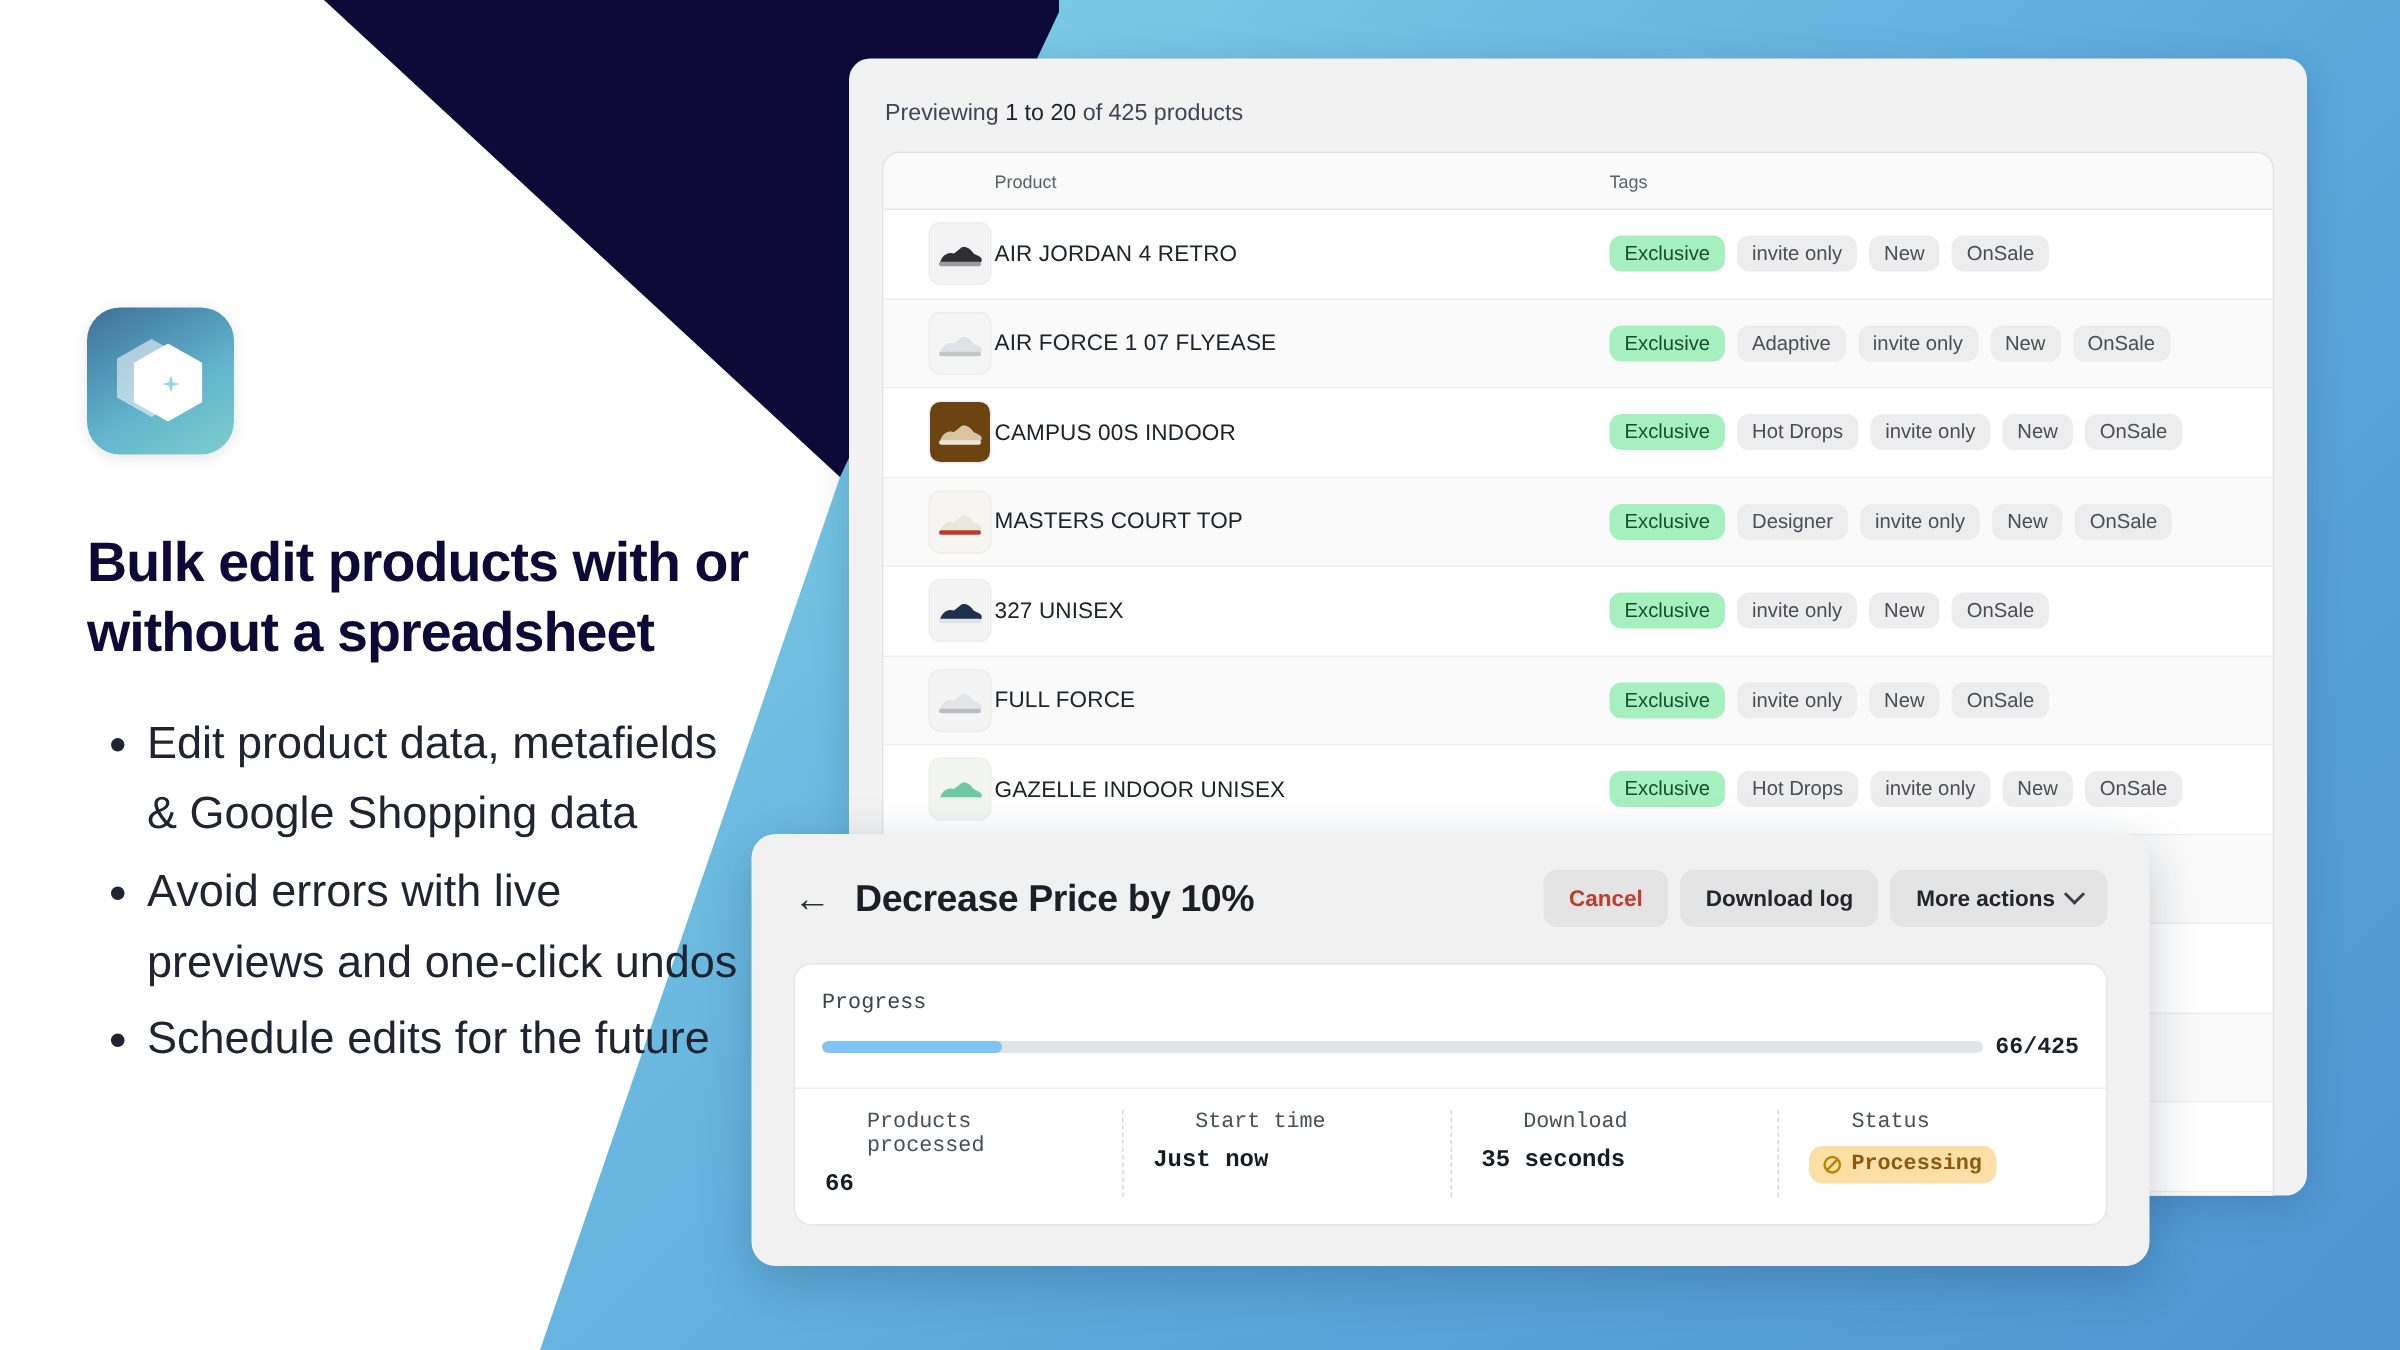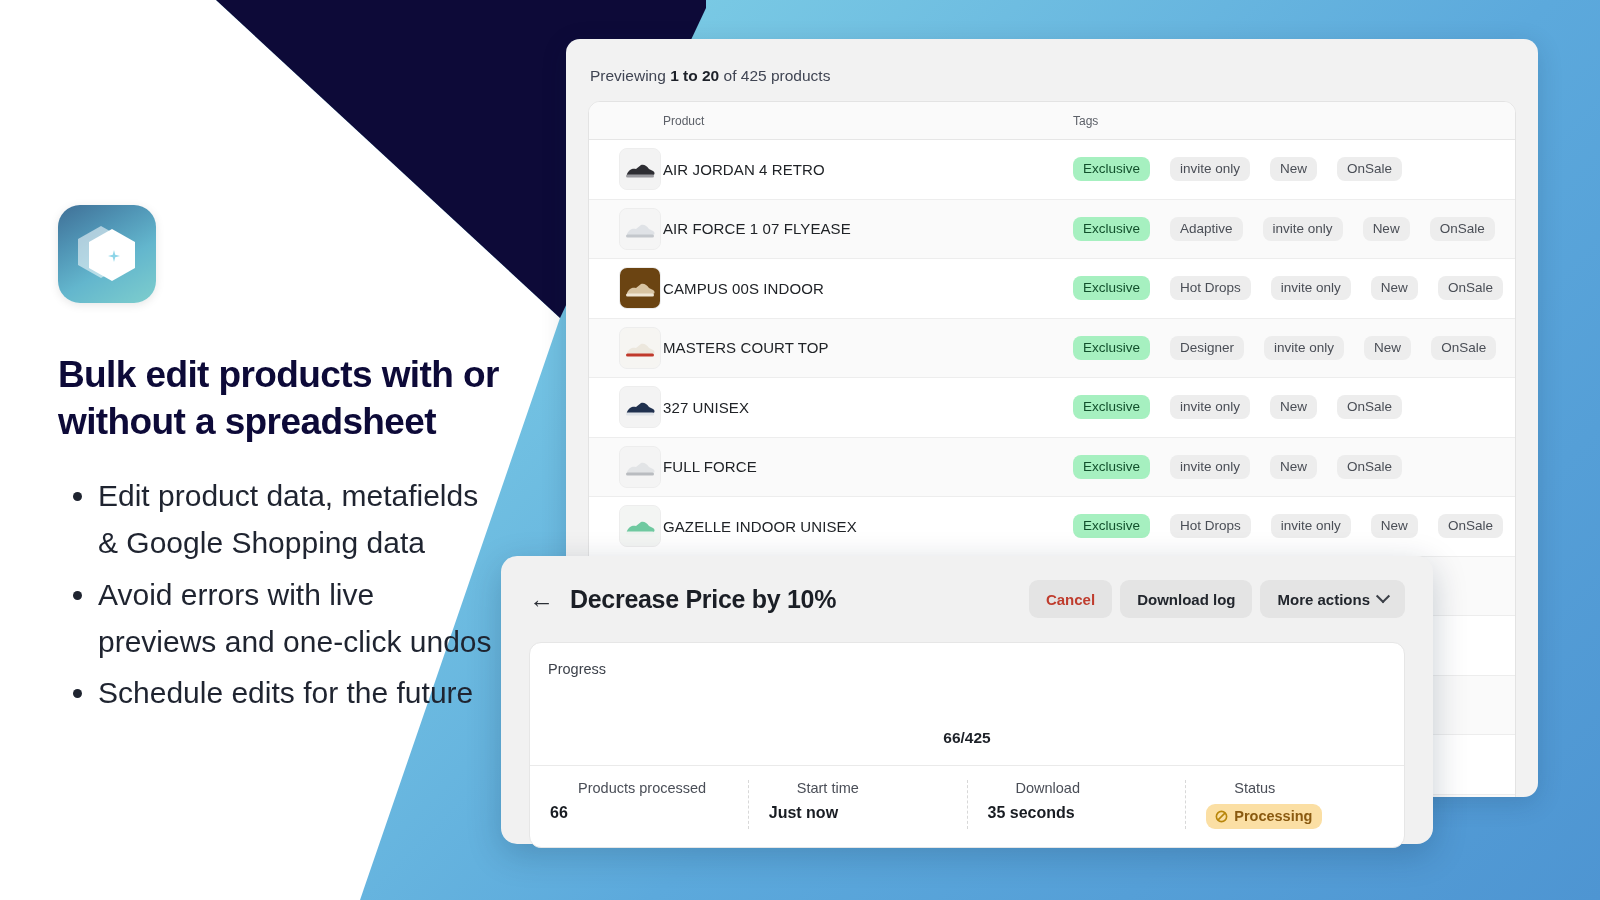"1 to 20" .previewing-line b { font-weight: 700 -> 400 }
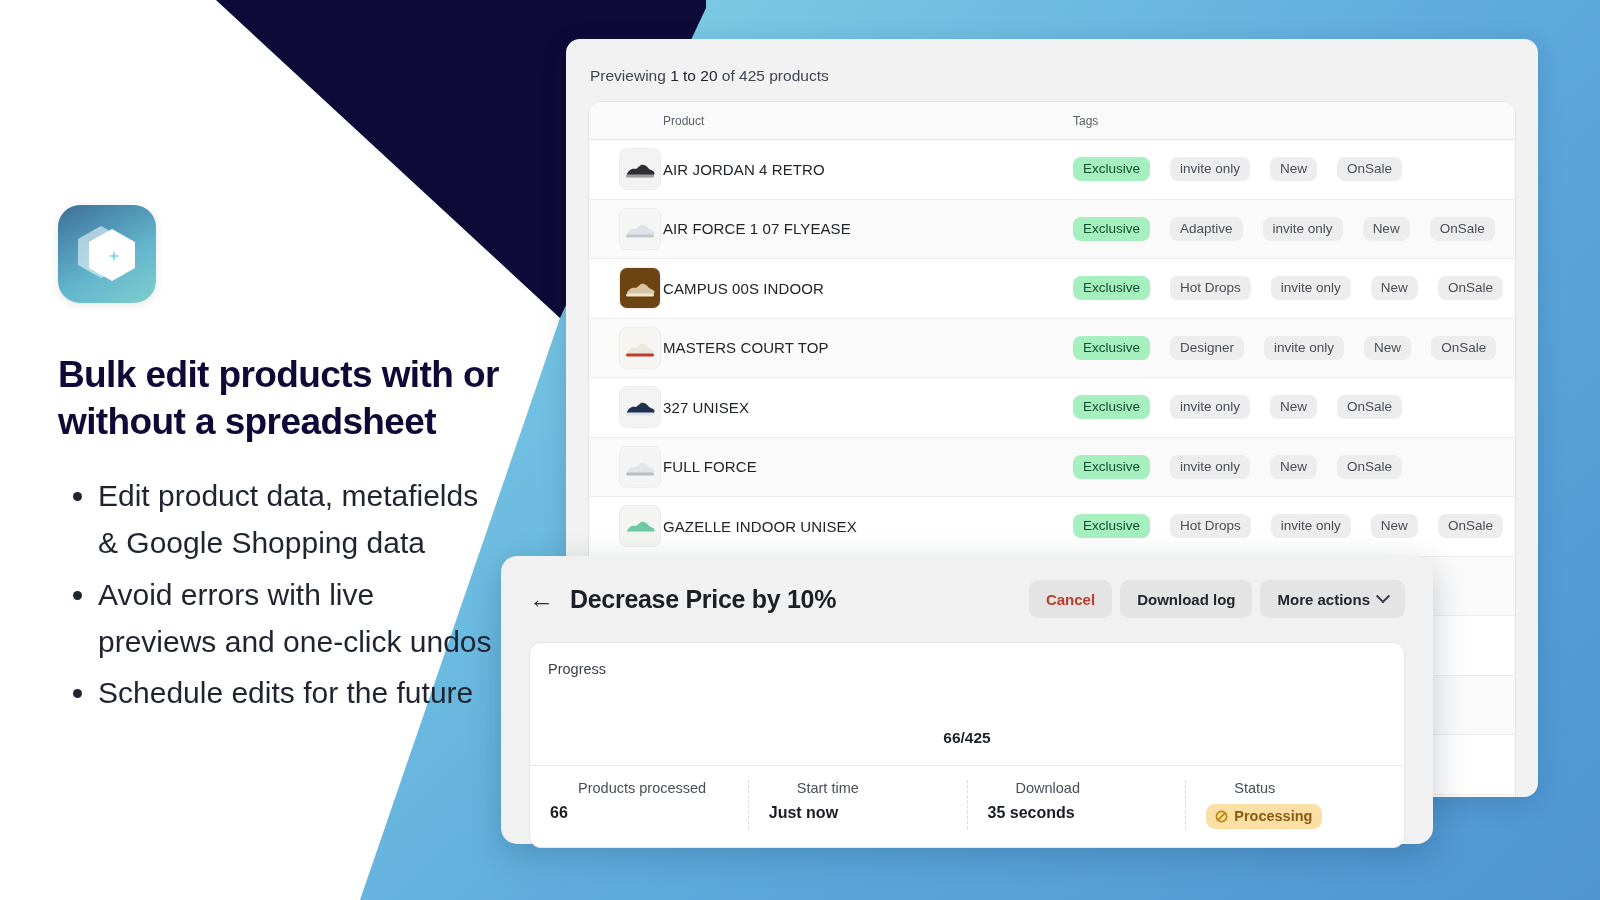"Exclusive" .tags { gap: 20px -> 8px }
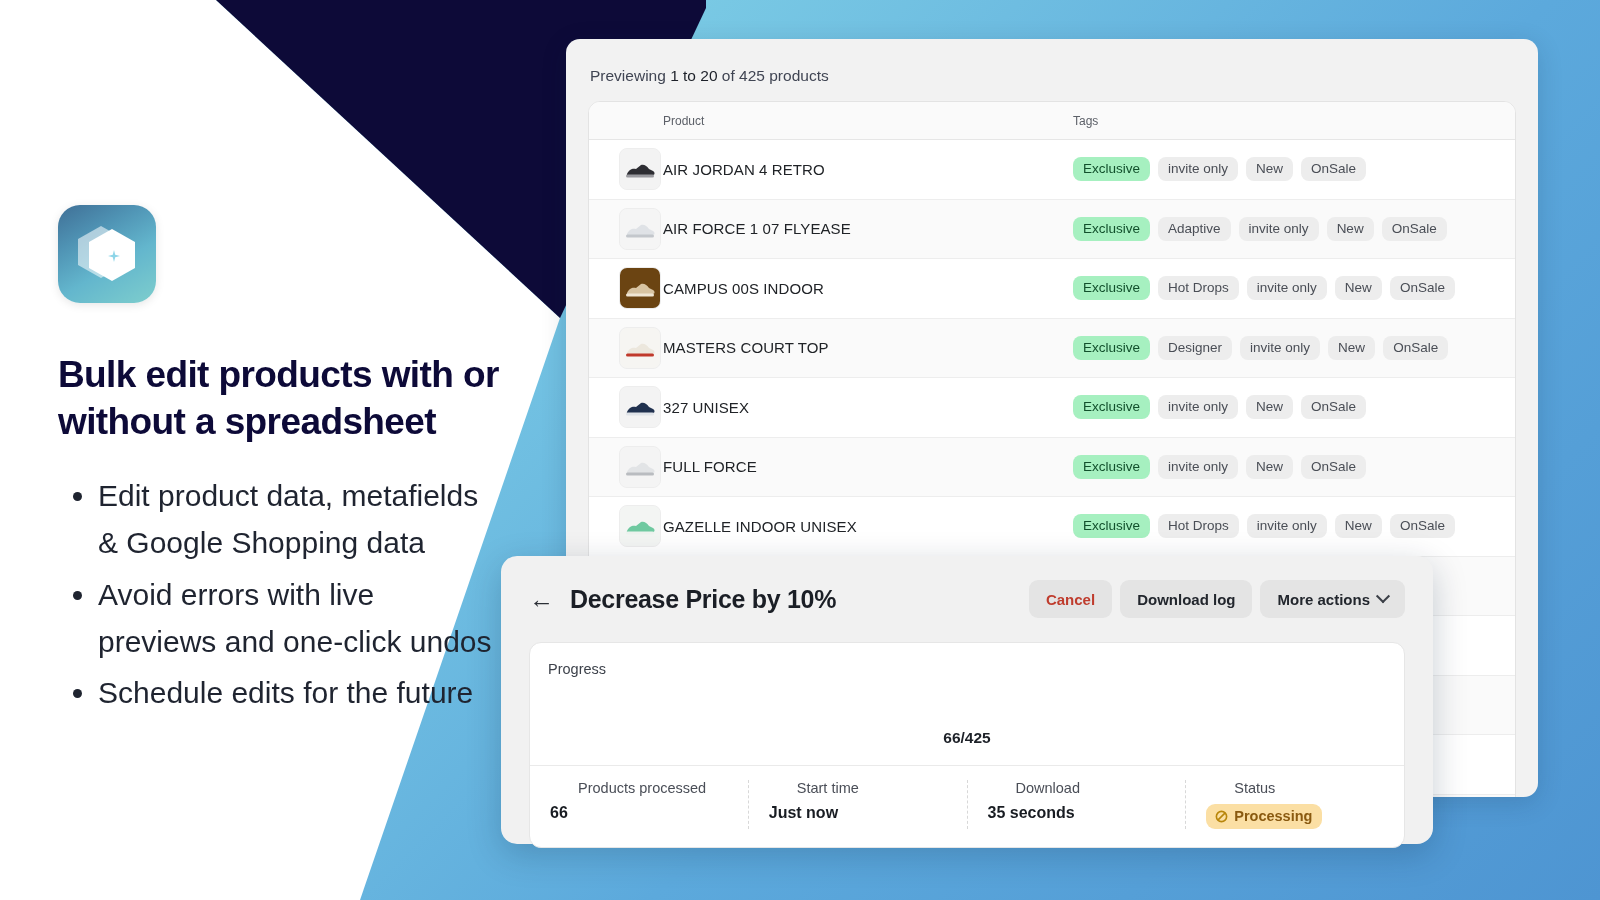"Progress" .modal-body { font-family: none -> Liberation Mono, monospace }
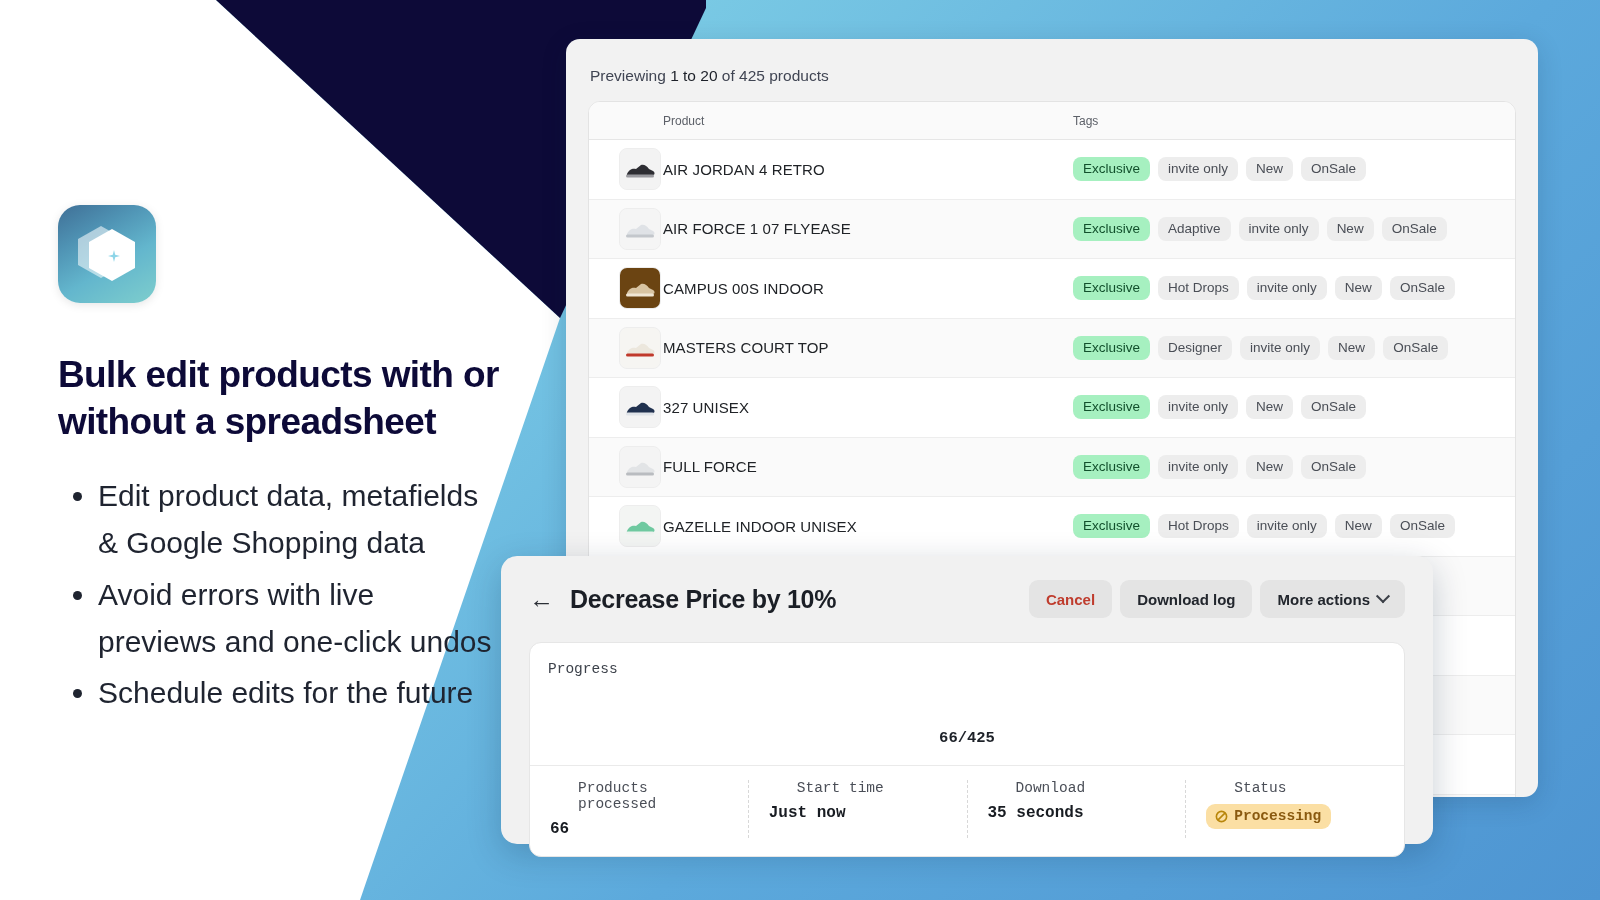"66/425" .progress-row { flex-direction: column -> none; gap: 32px -> 8px }
